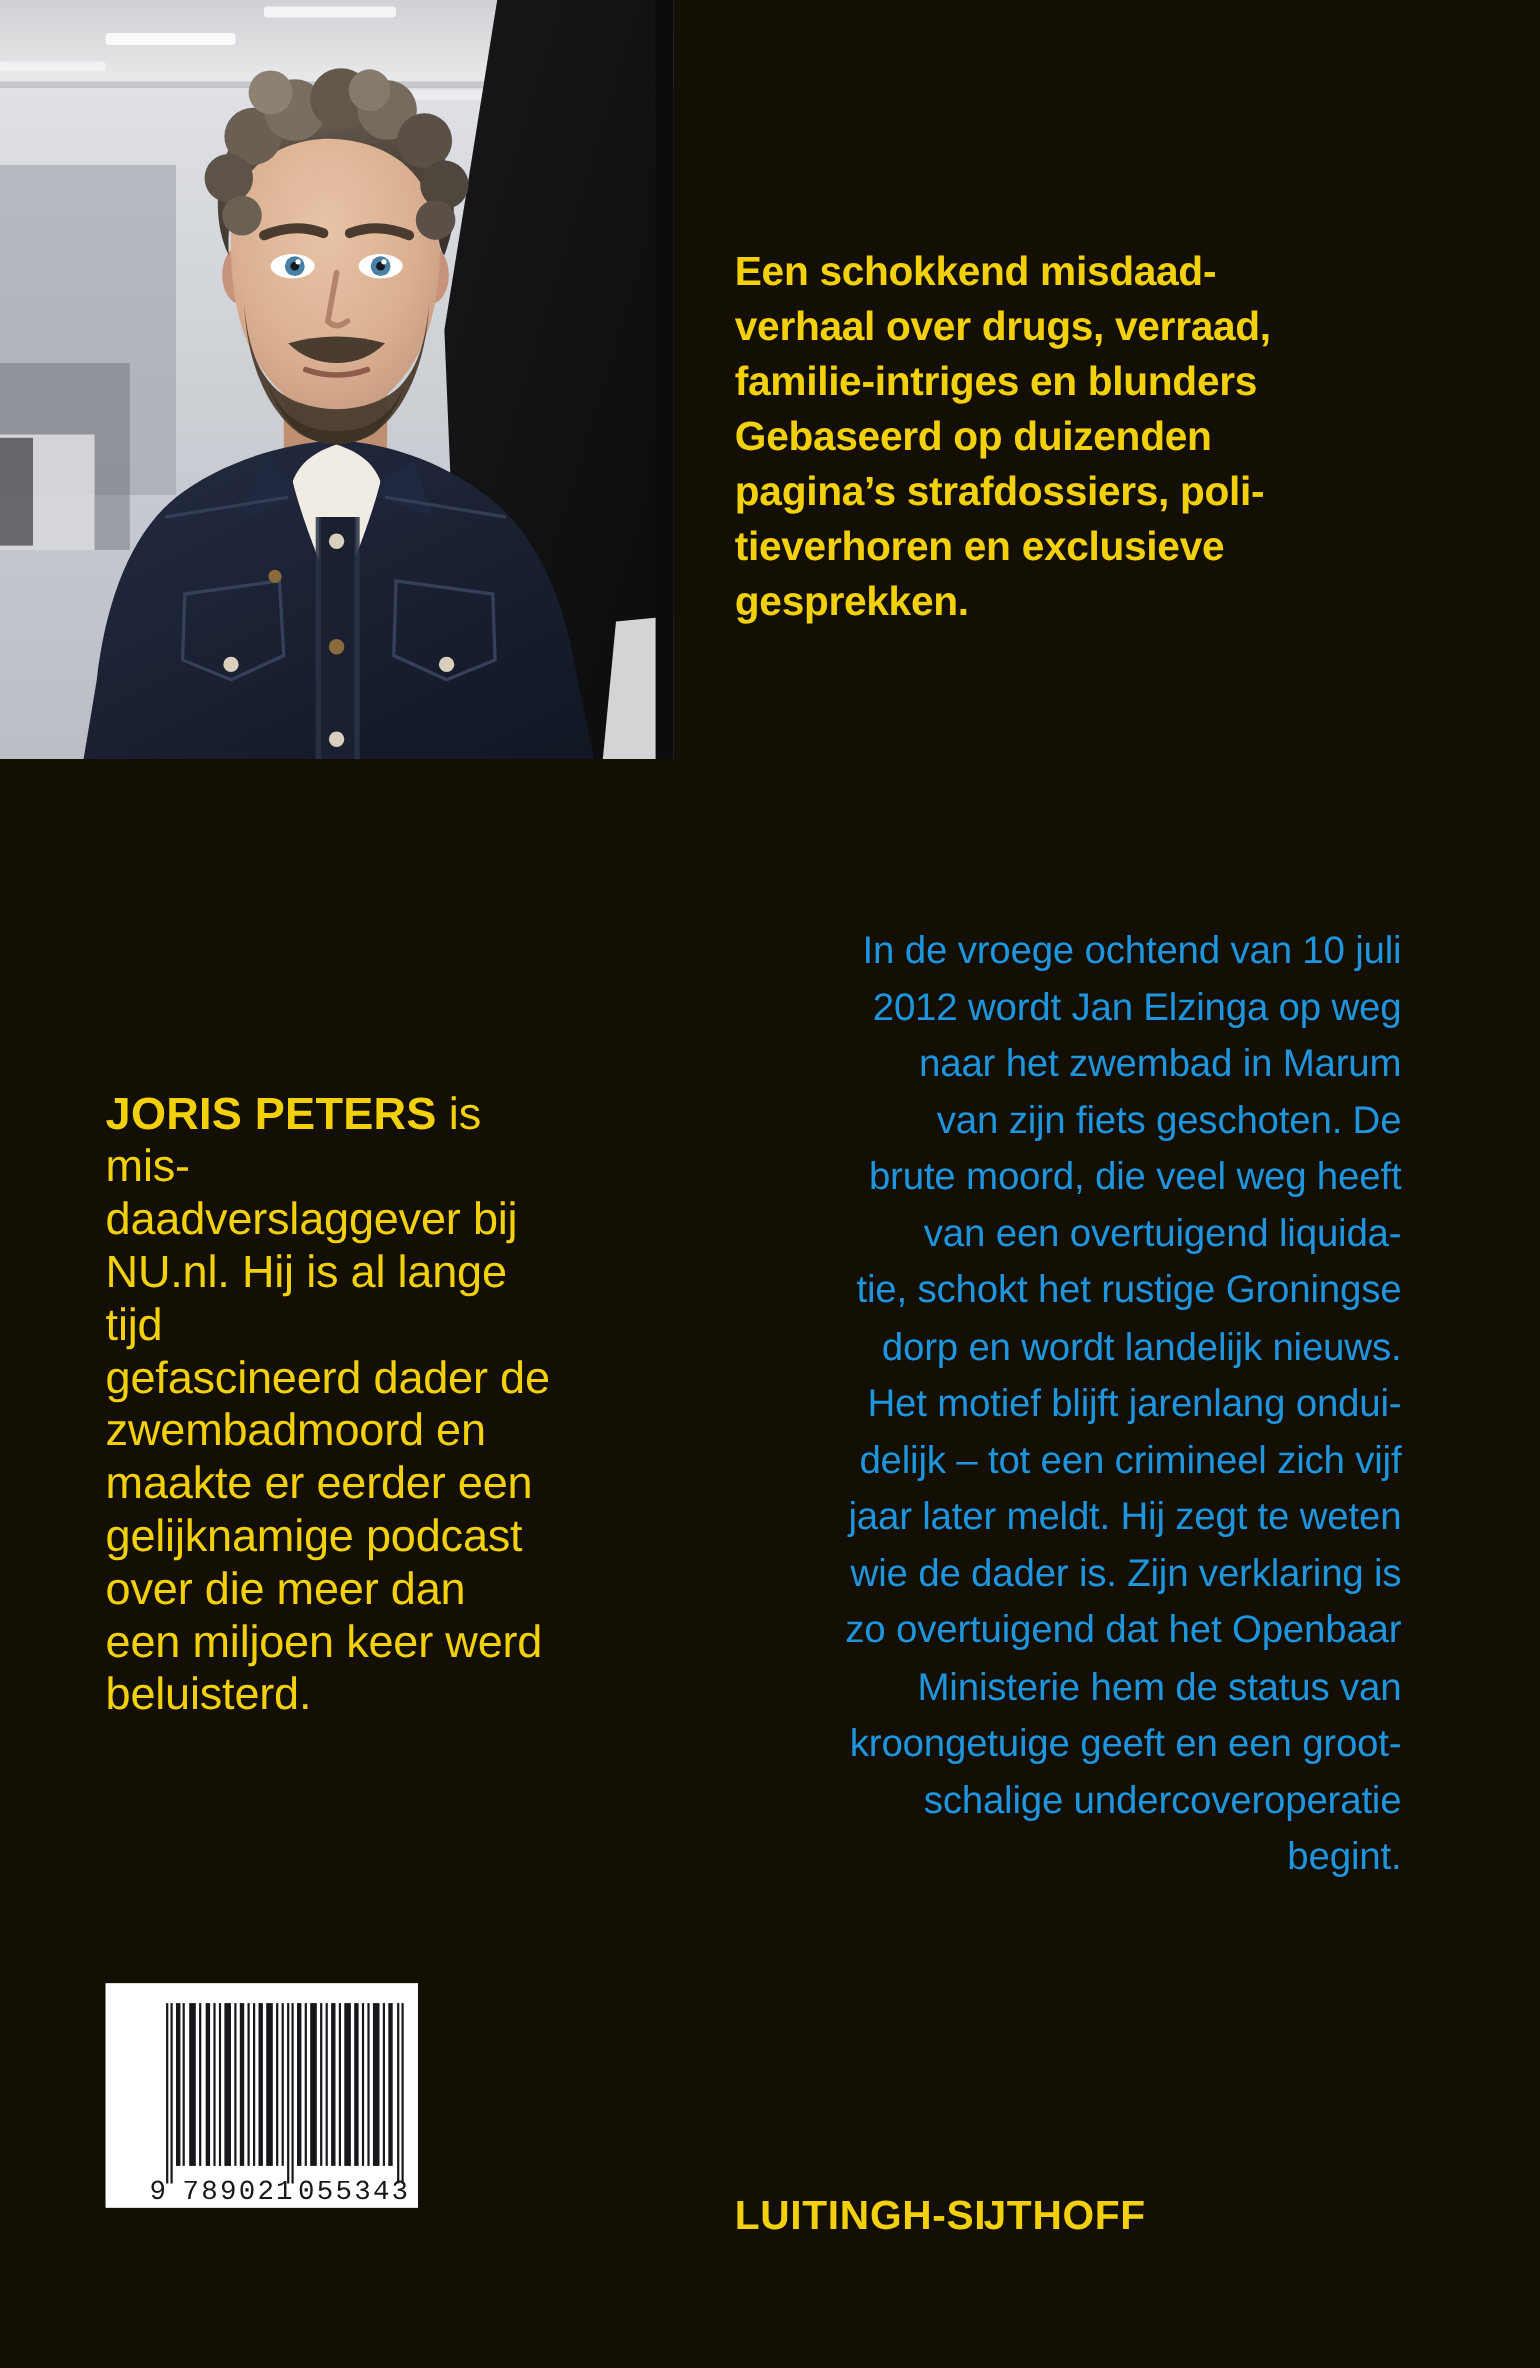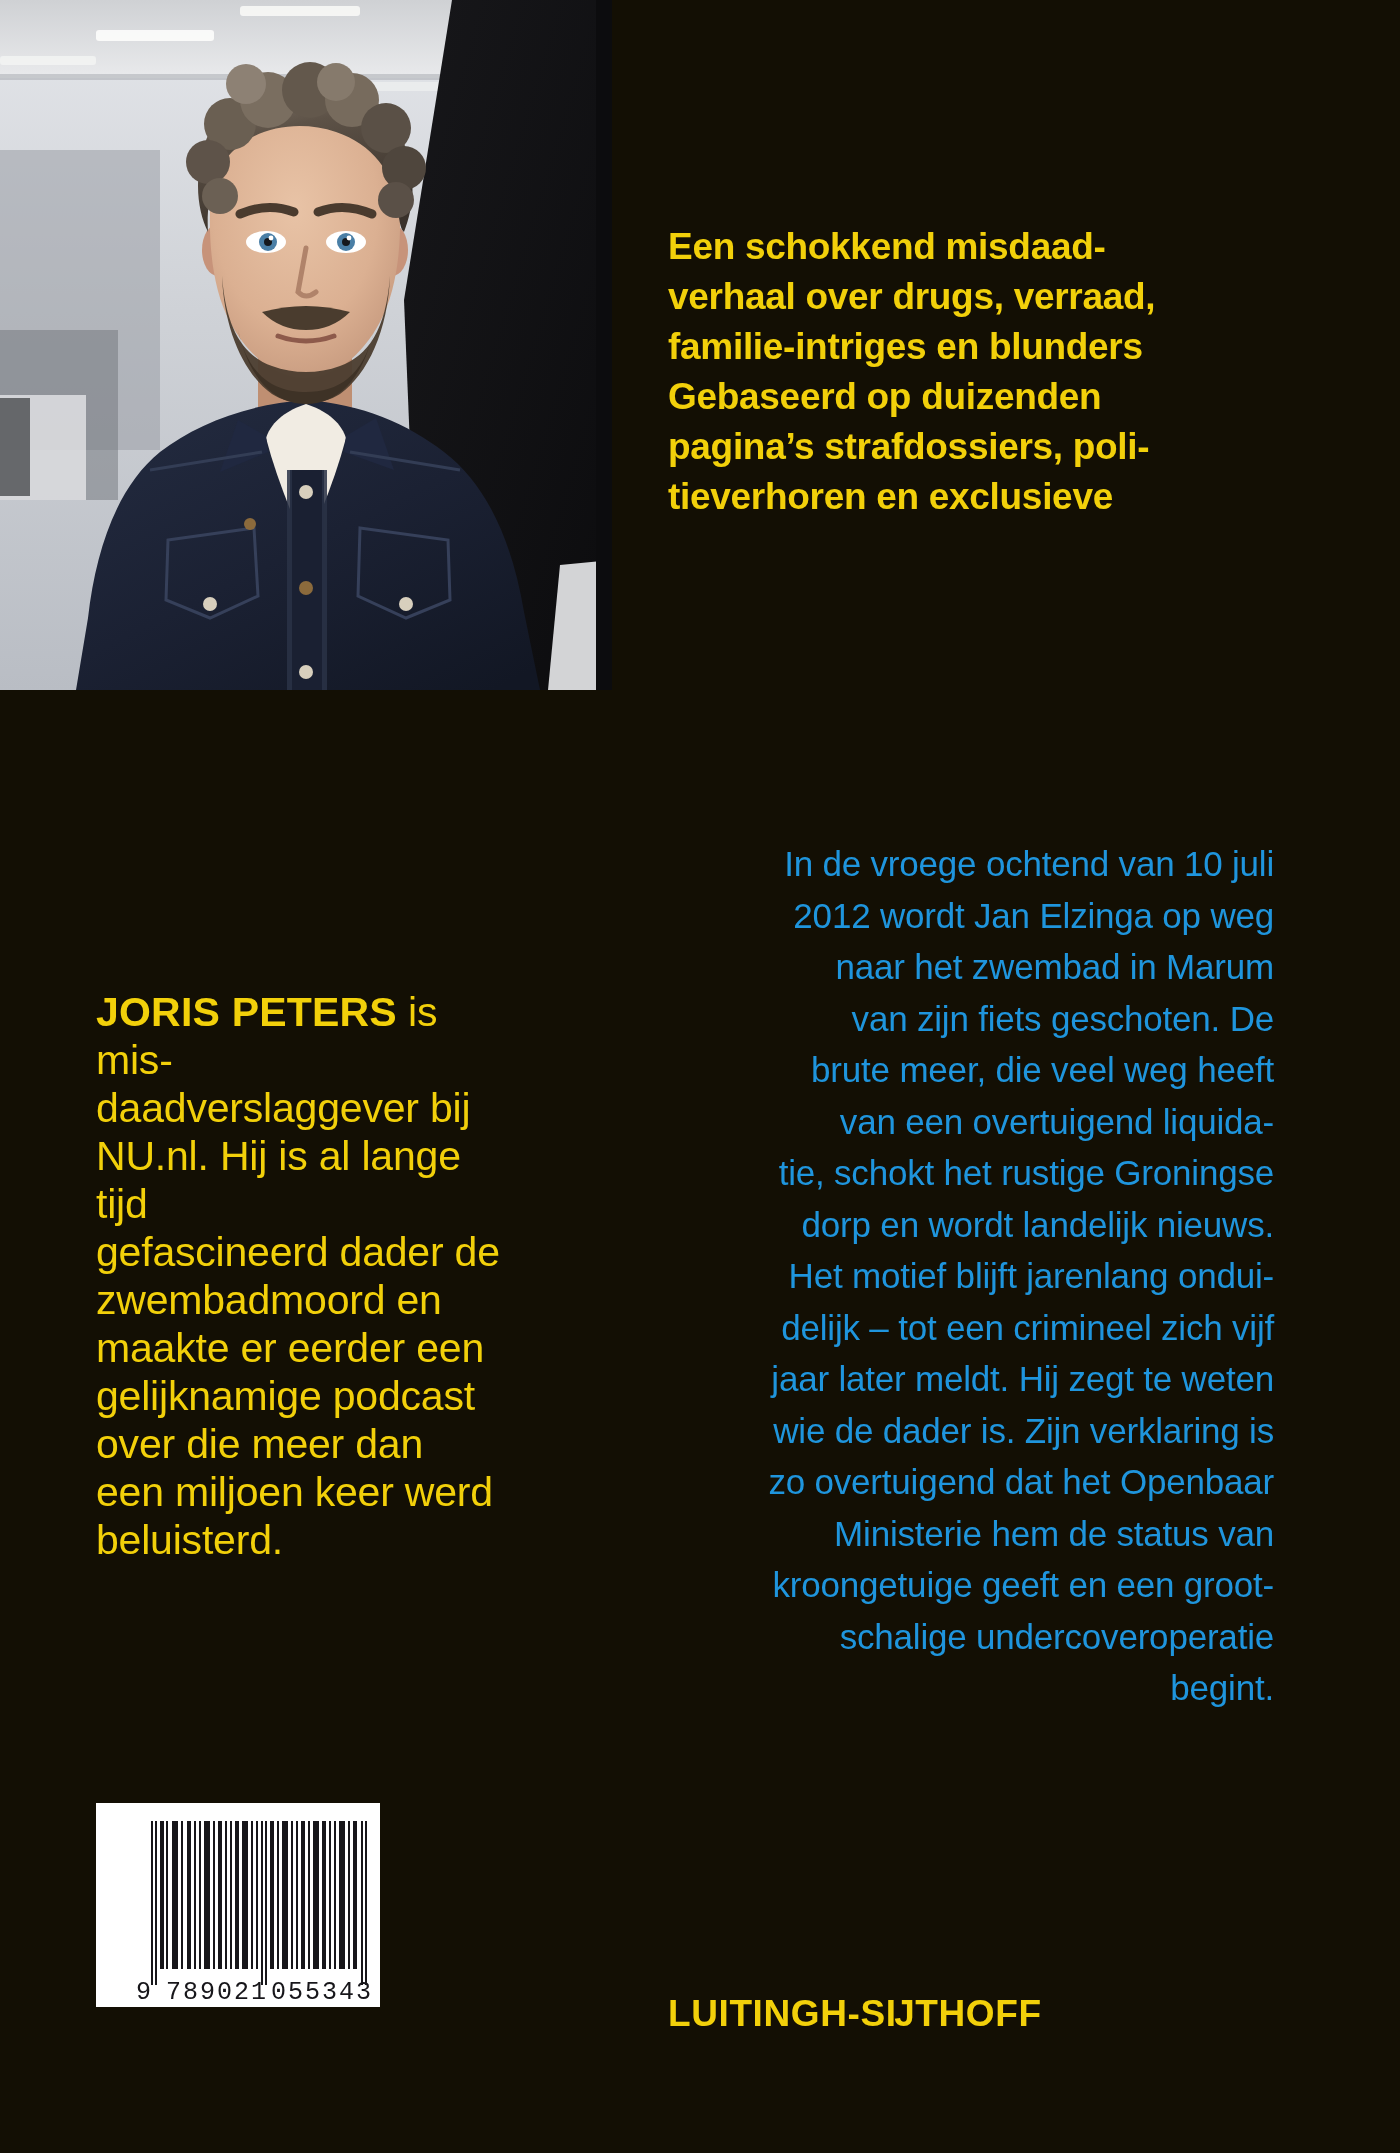"gesprekken." p { html: none -> <p>gesprekken.</p> }
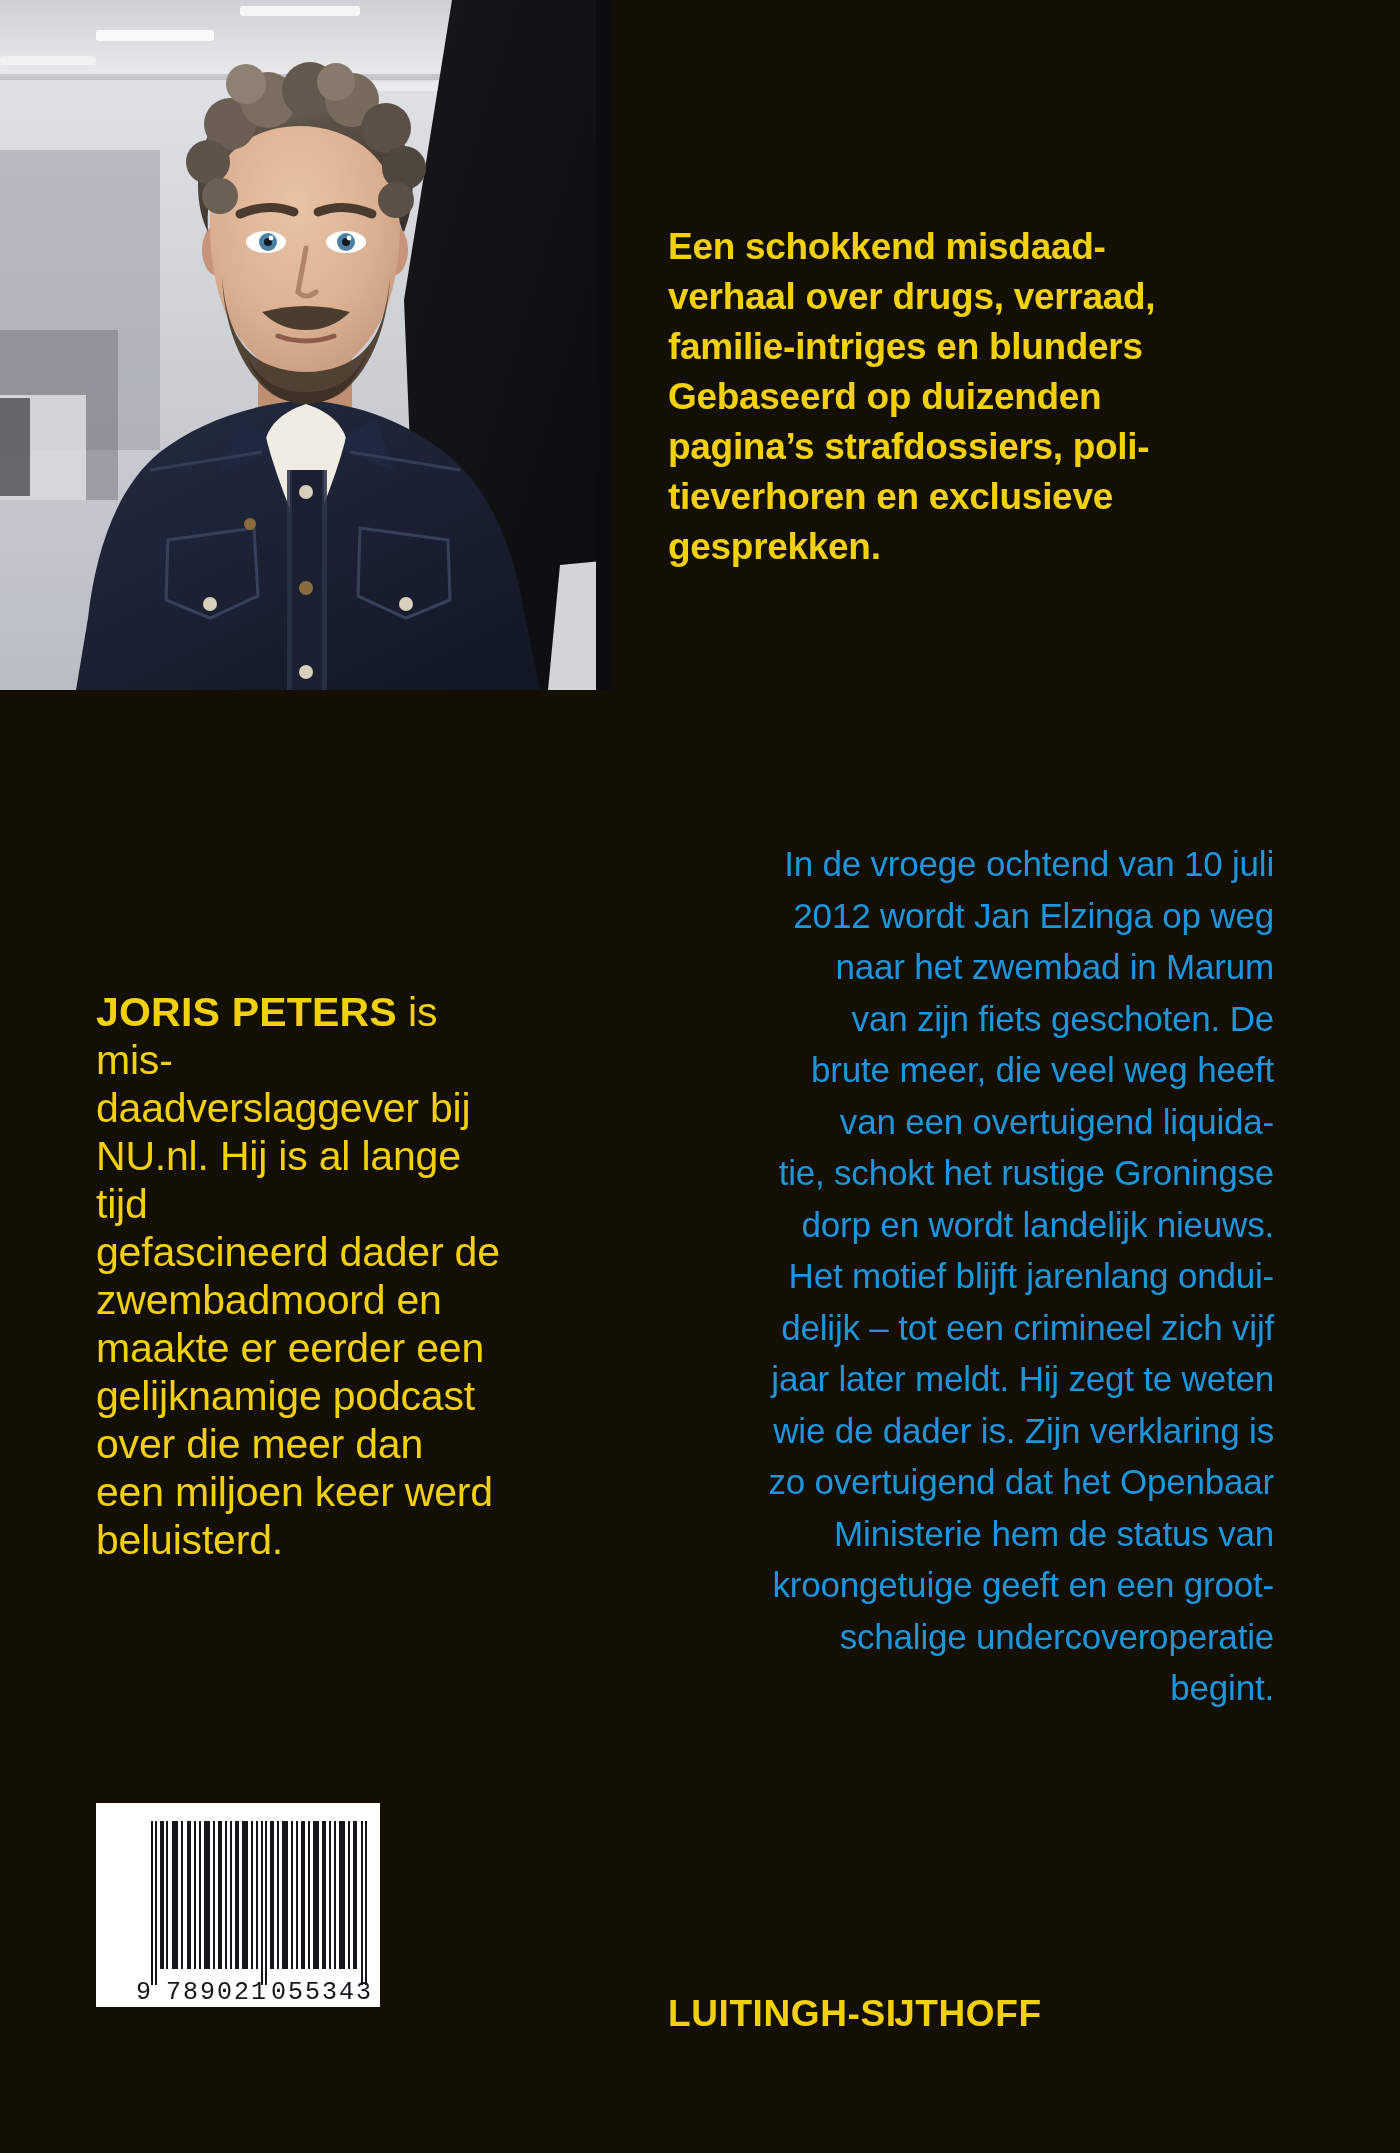"brute meer, die veel weg" p { text: meer -> moord }
